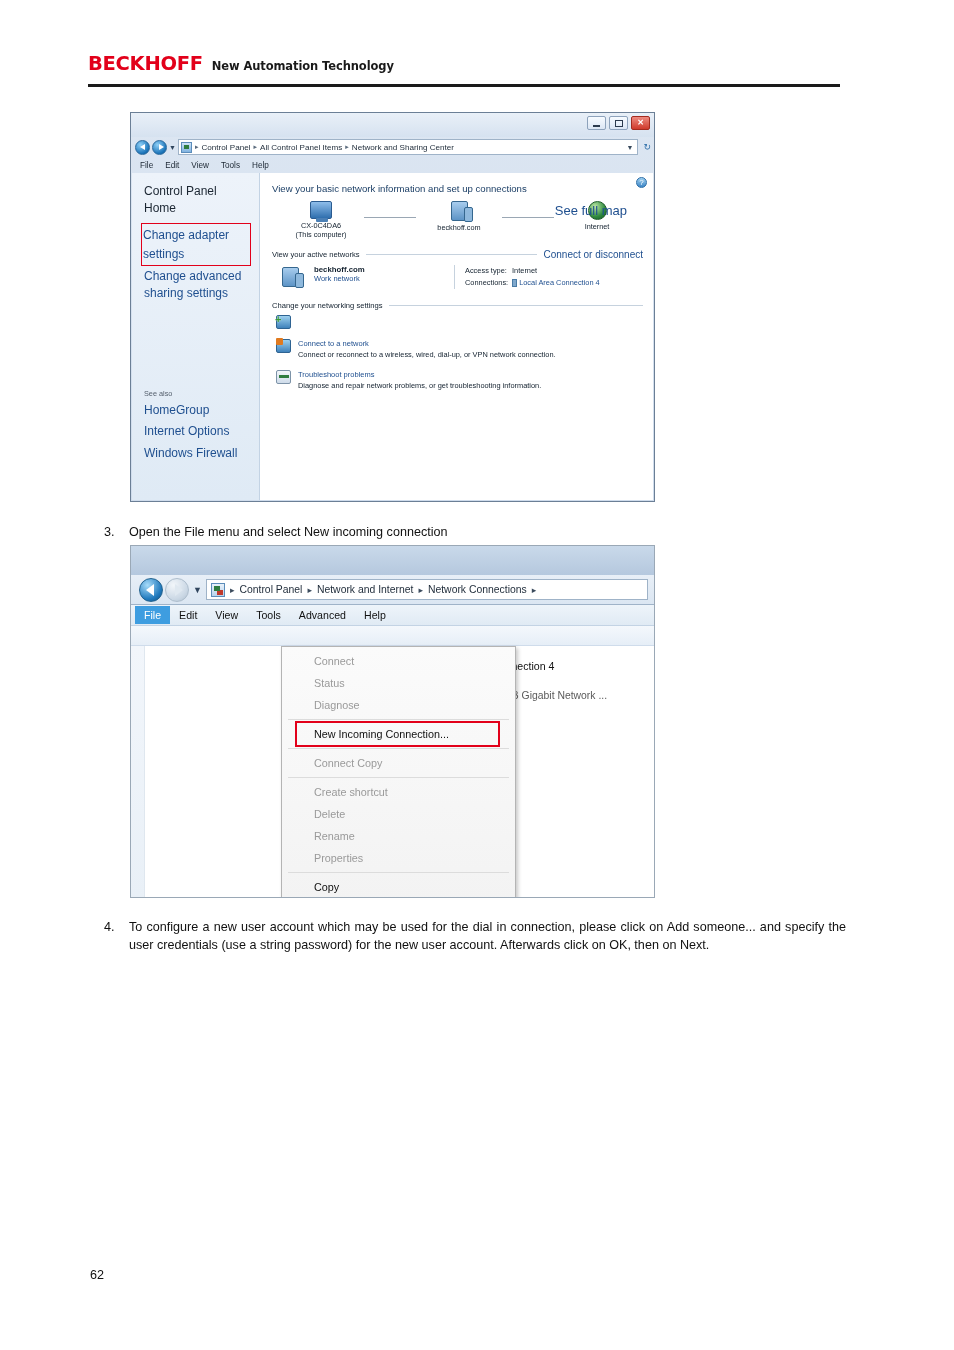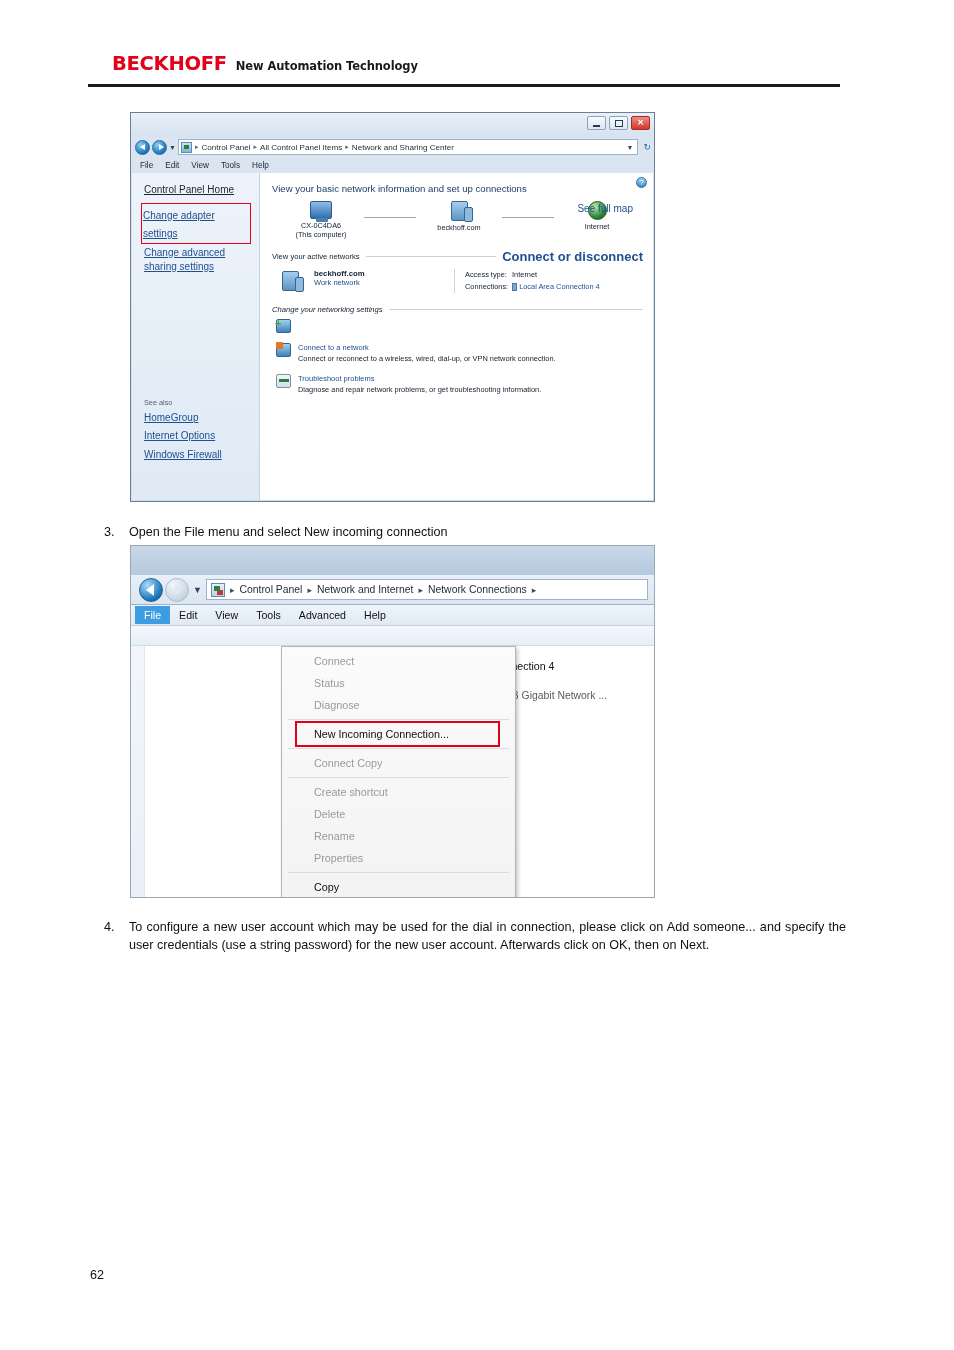"BECKHOFF" .brand-row { margin-left: 24px -> none }
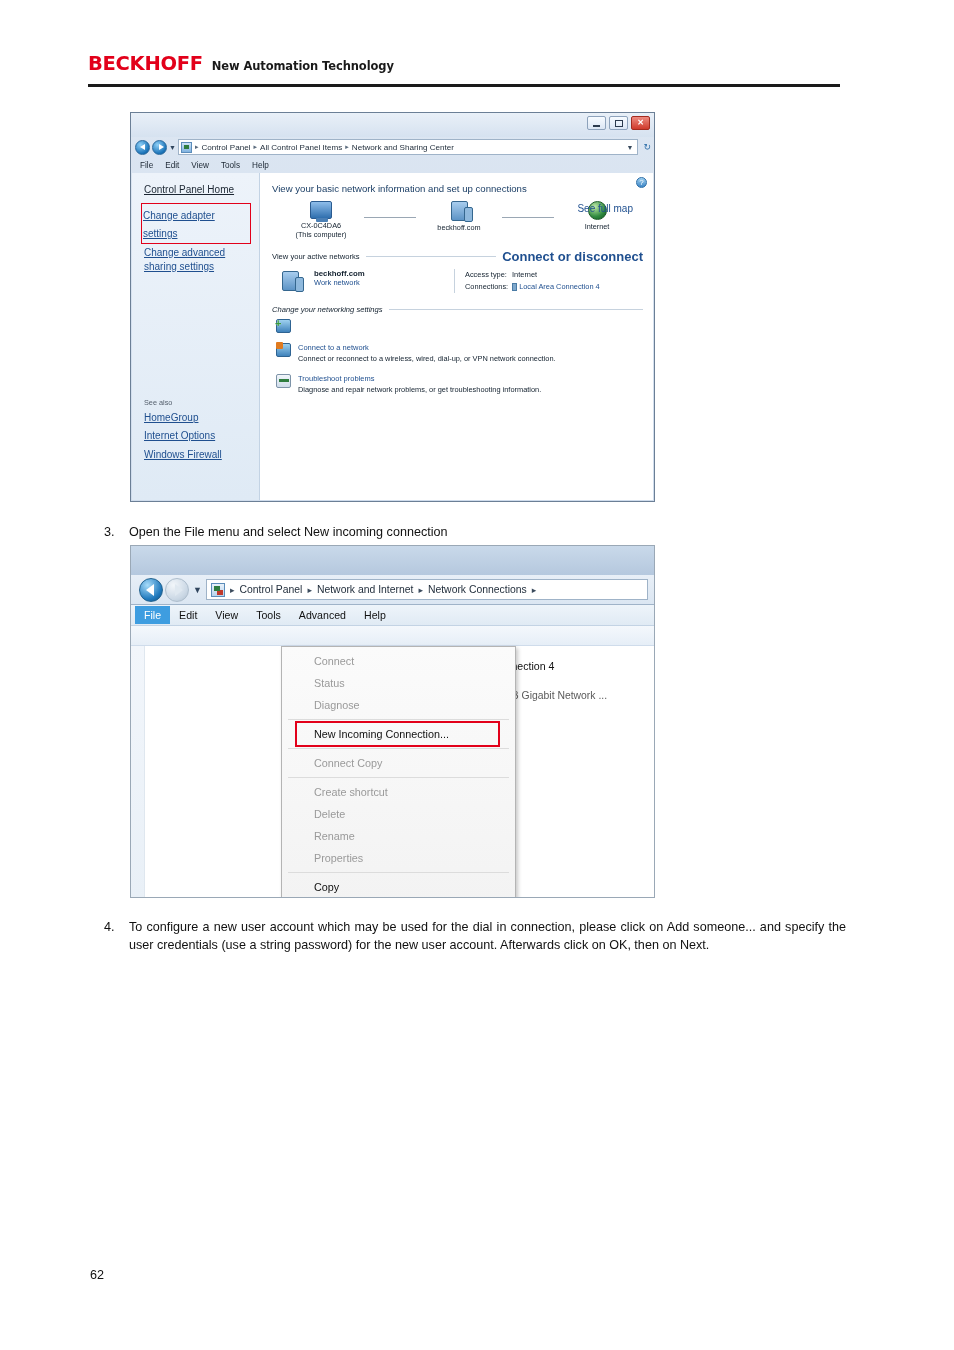"Control Panel Home" .s1-left .lnk { font-size: 10px -> 12px; text-decoration: underline -> none }
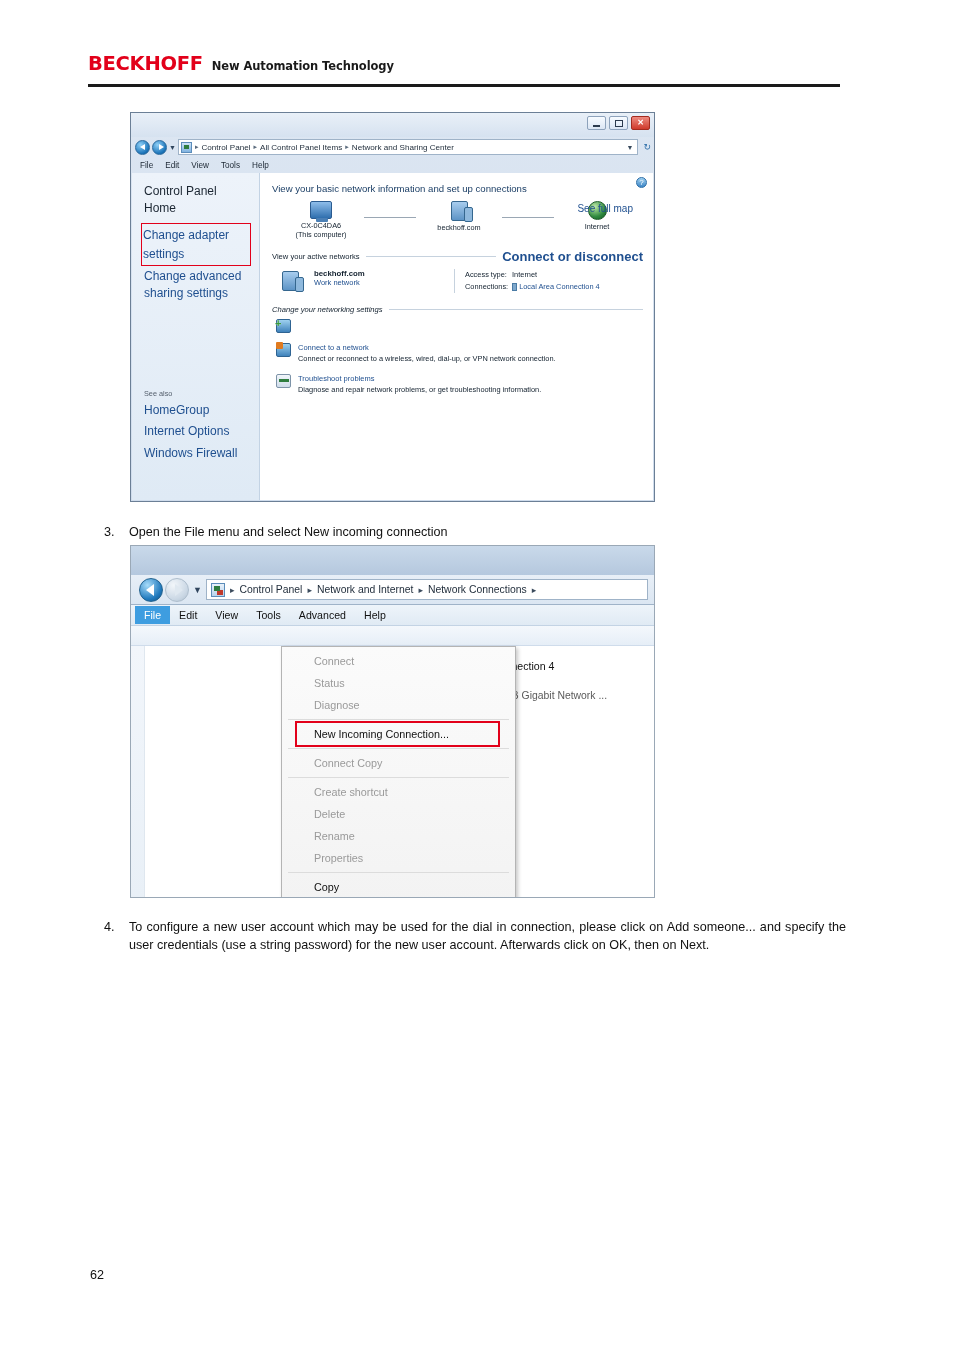"See full map" .seefullmap { font-size: 10px -> 13px; right: 10px -> 16px }
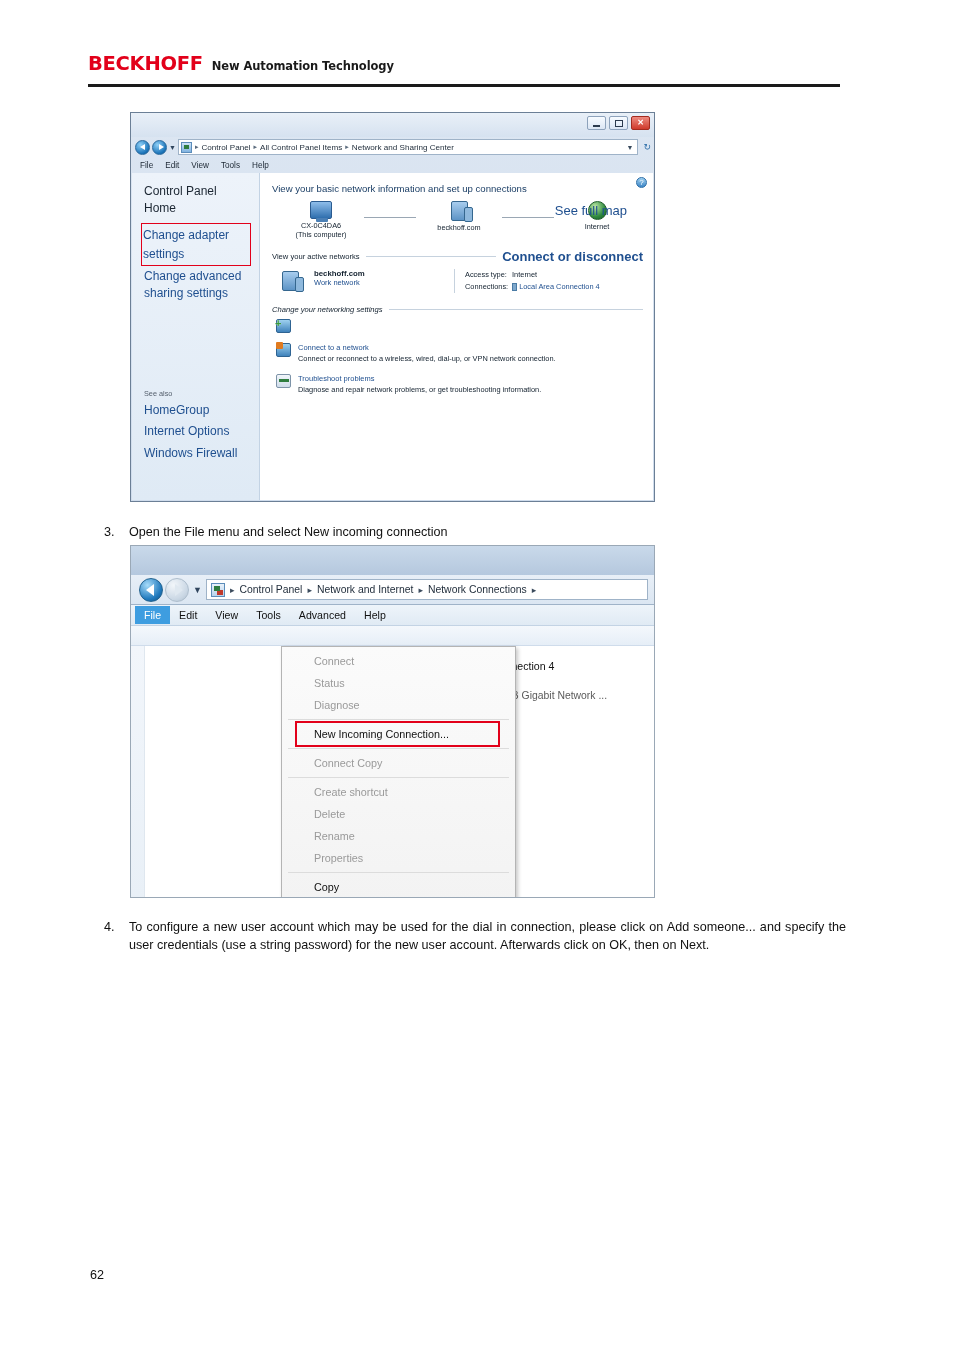"Connect or disconnect" .sect-rule .r { font-size: 13px -> 10px; font-weight: bold -> none }
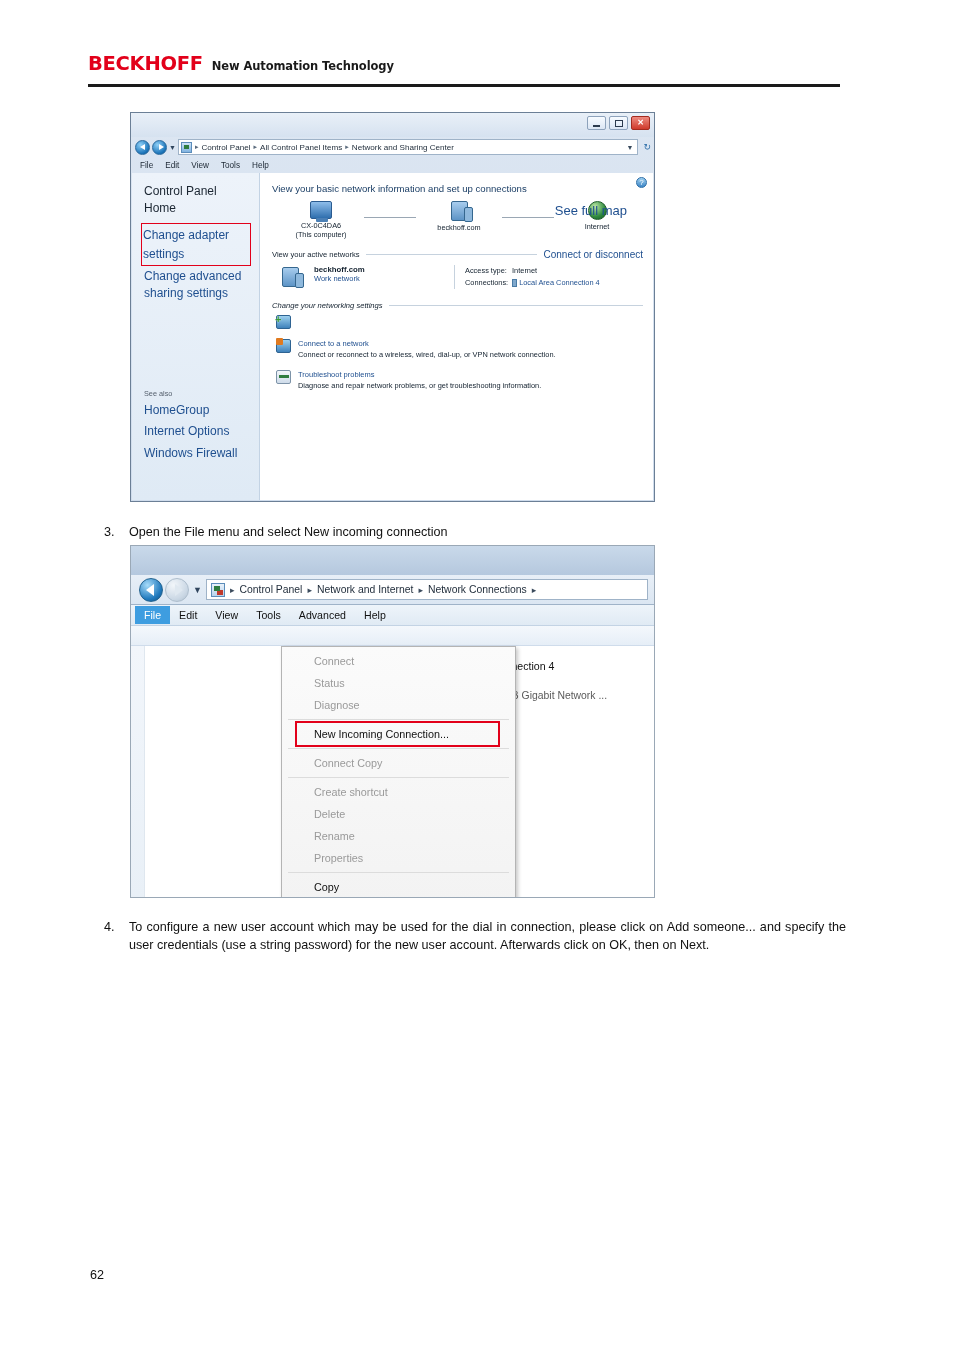"Change your networking settings" div.sect-rule { font-style: italic -> none }
